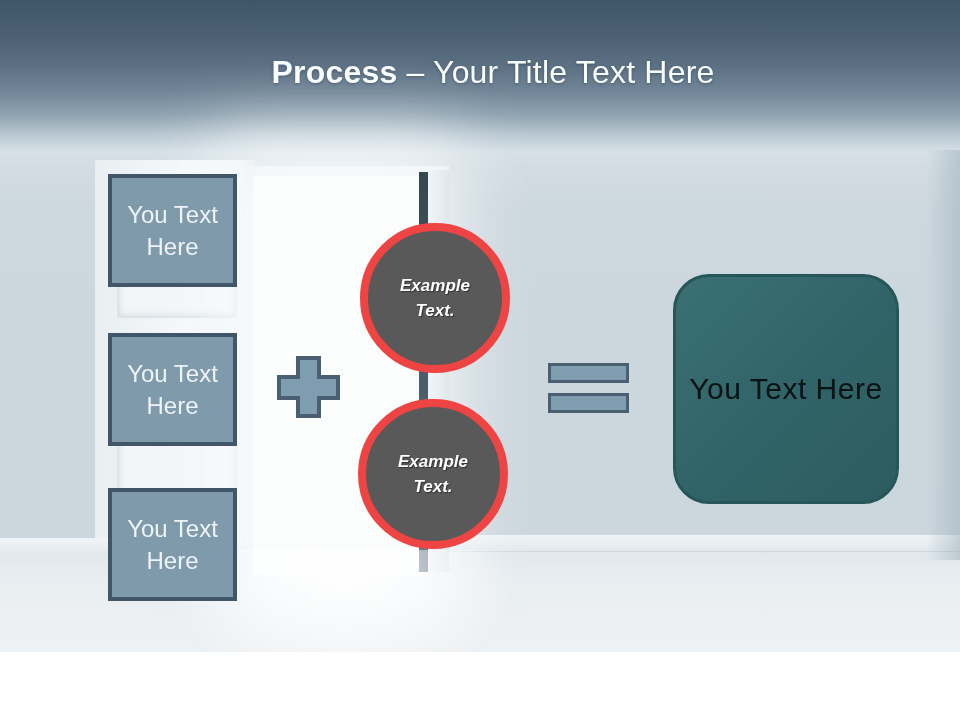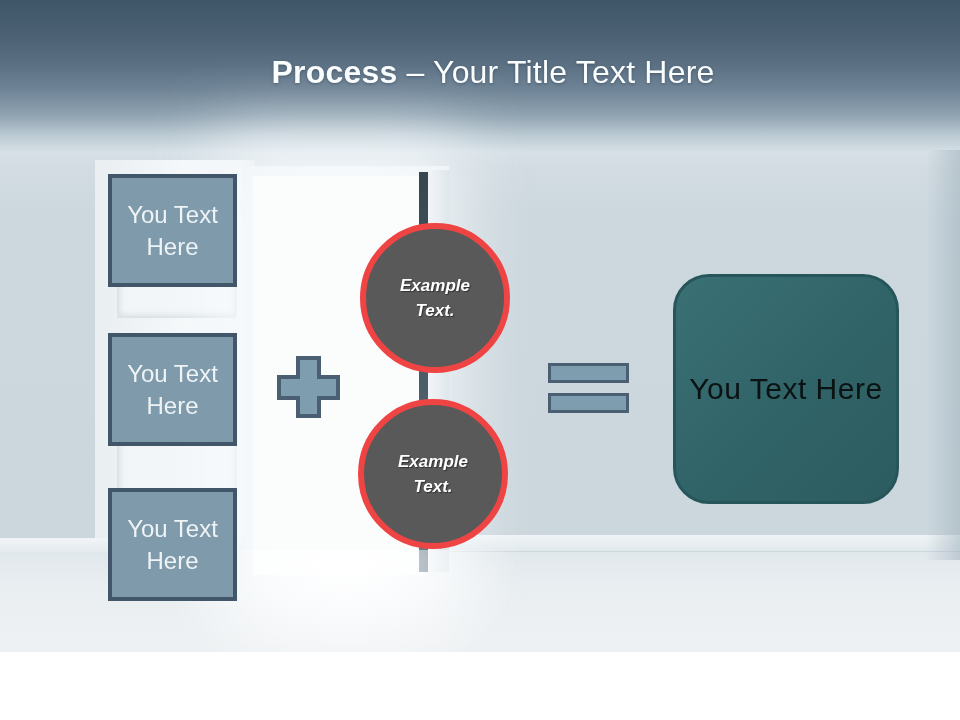"Example Text." .ex-circle { border: 6px solid #ef4444 -> 8px solid #ef4444 }
